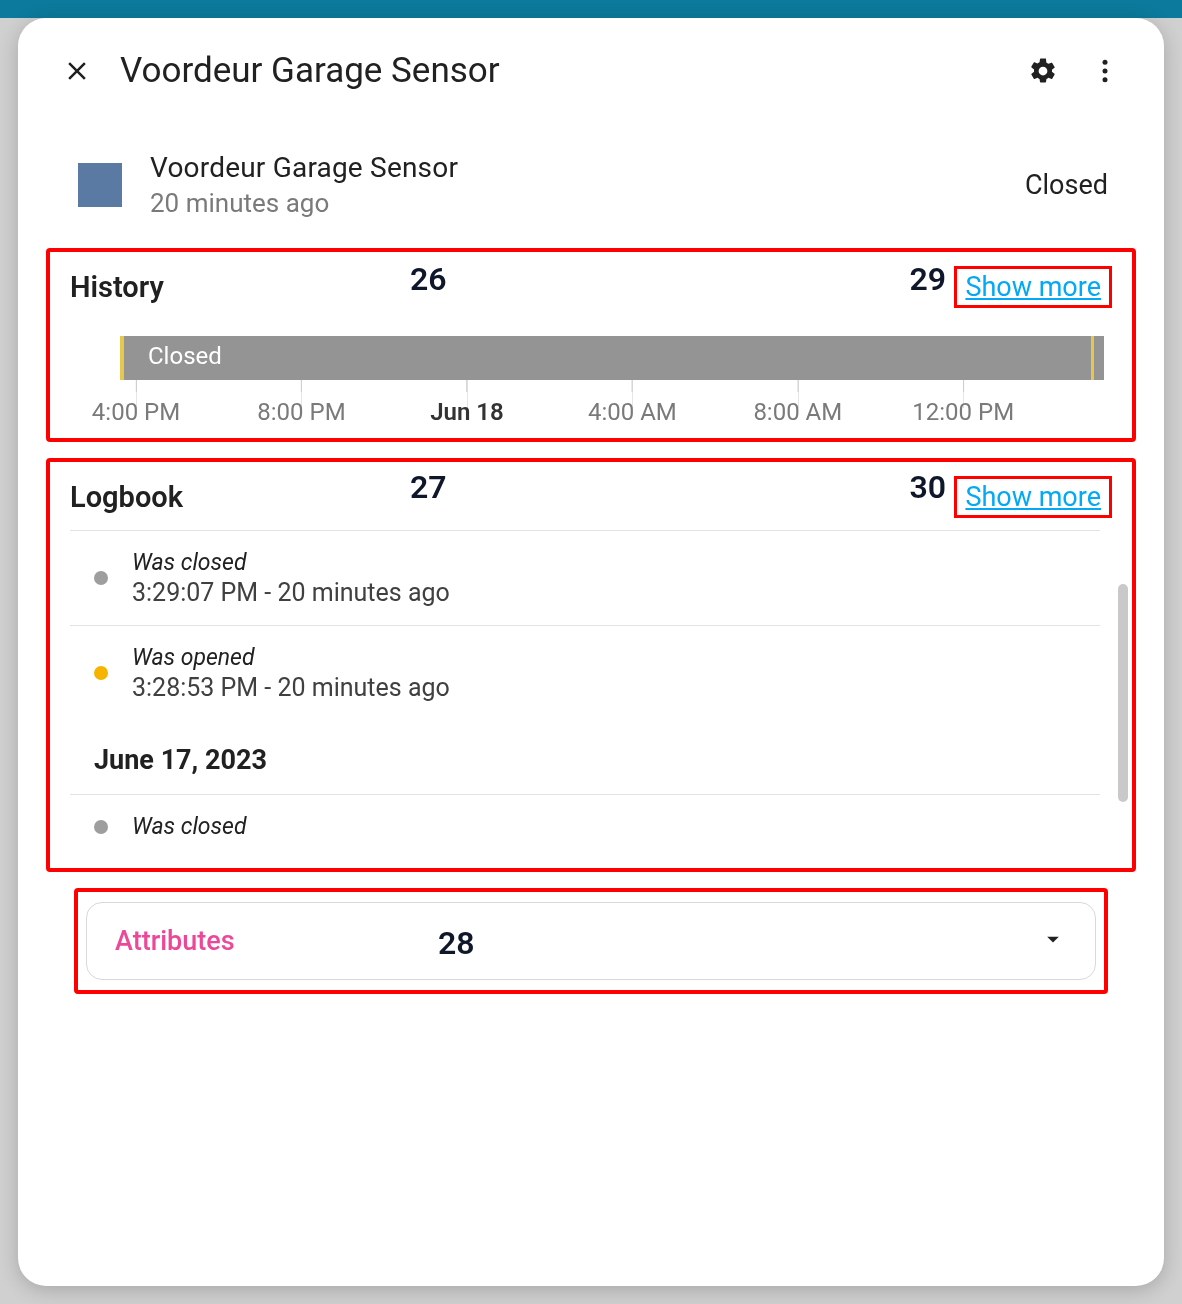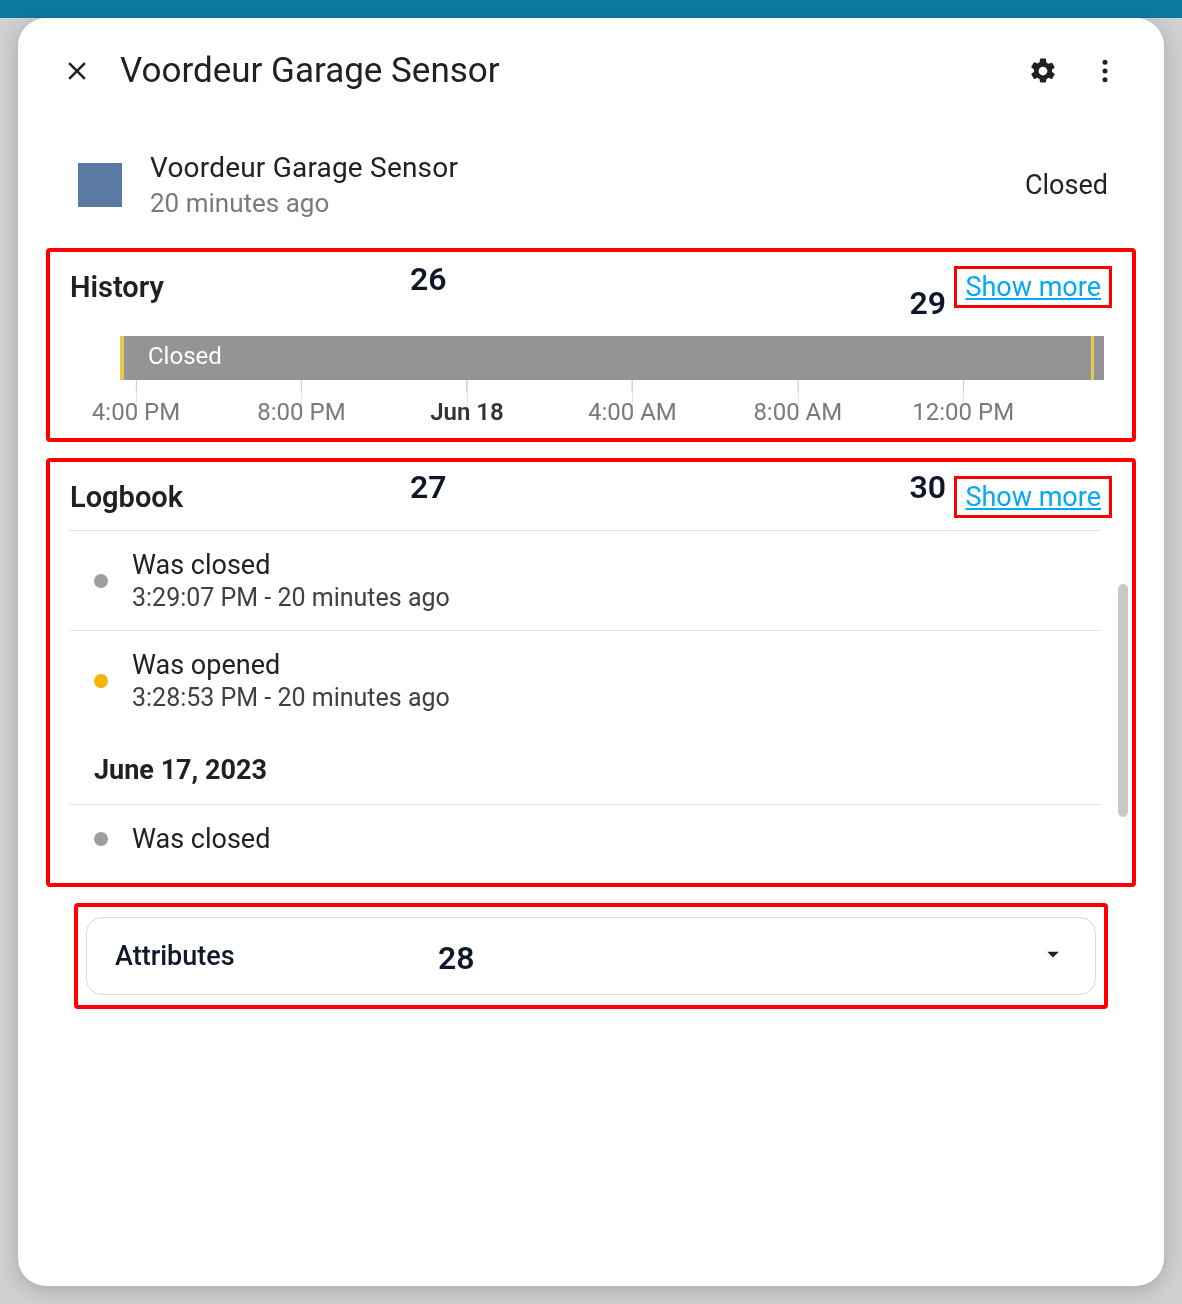"29" div.red-num { margin-top: 24px -> none }
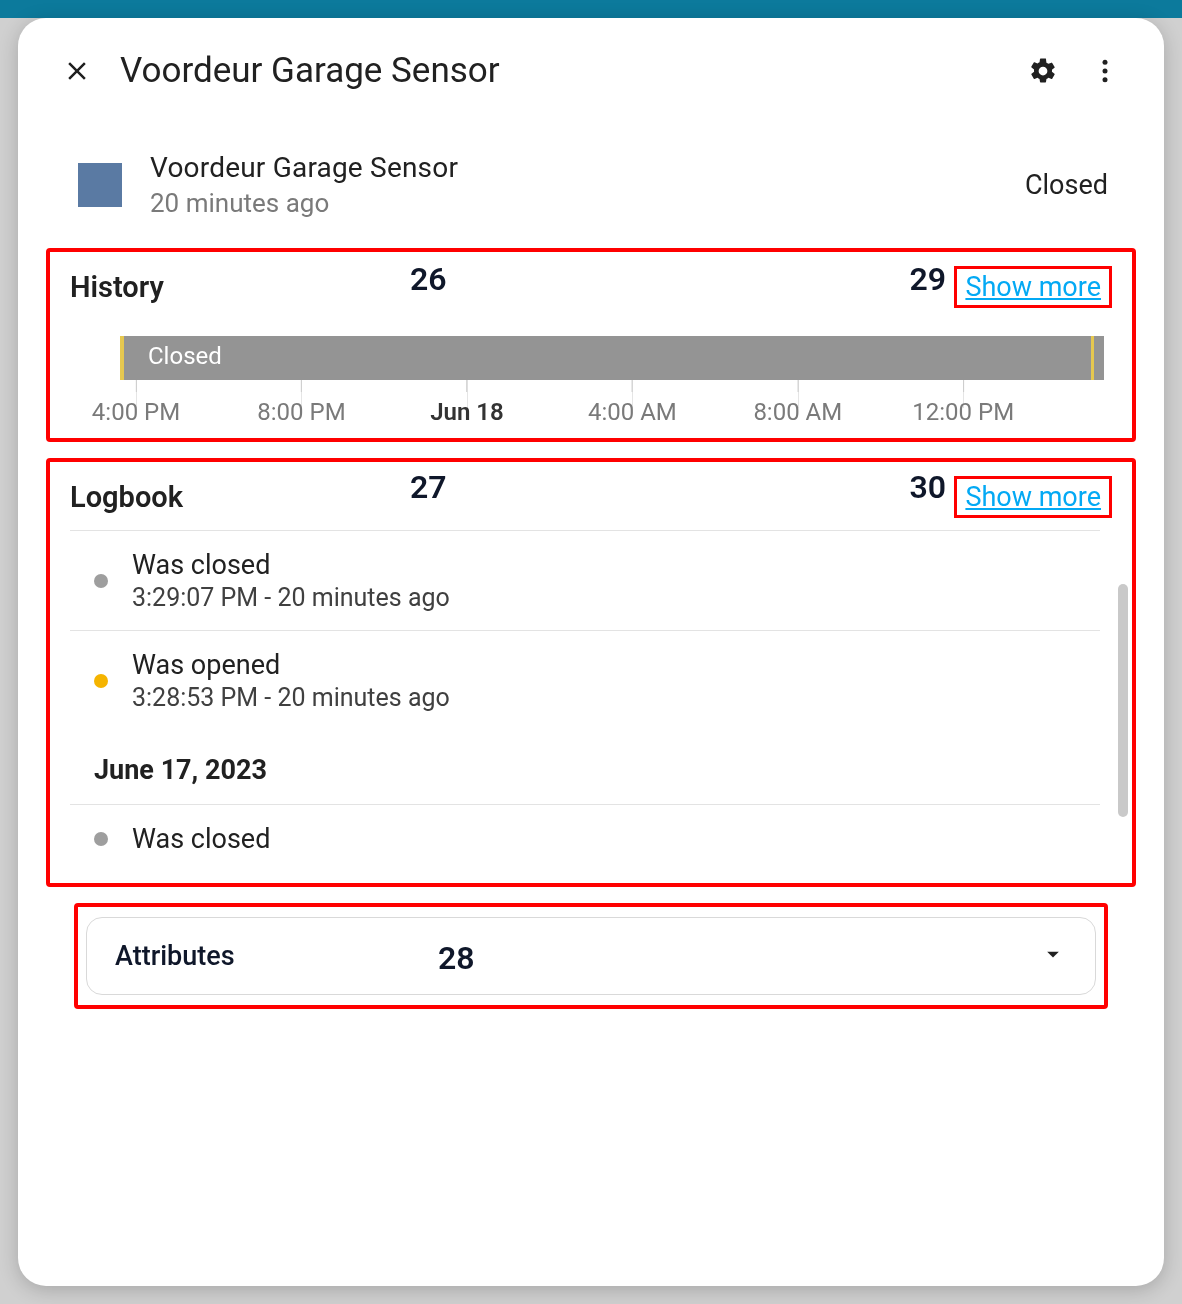"Was closed" .log-title { font-size: 27px -> 23px; font-style: none -> italic }
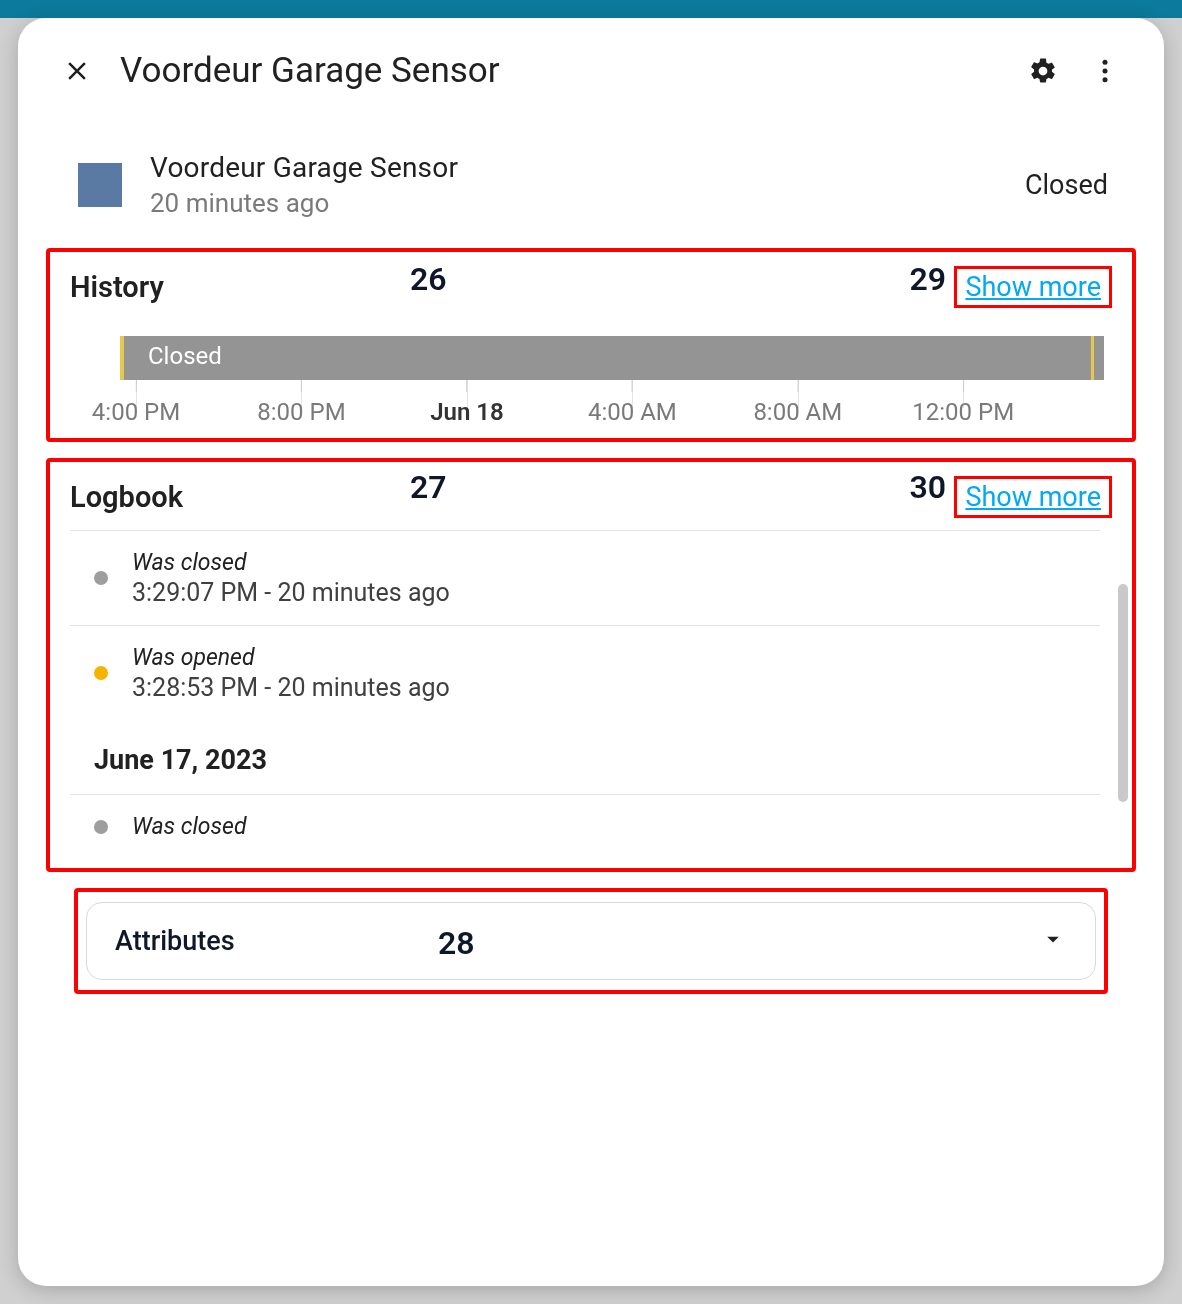"Attributes" .attr-title { color: #0f172a -> #ec4899 }
